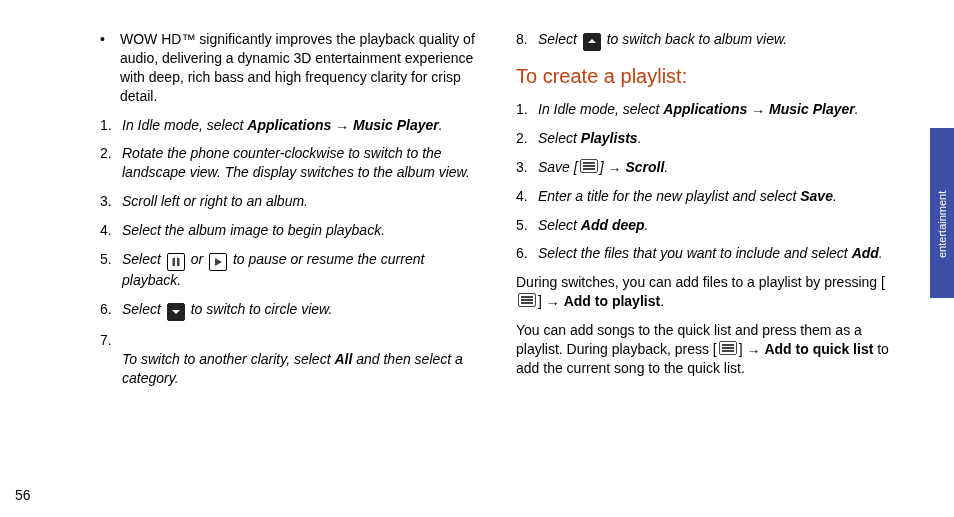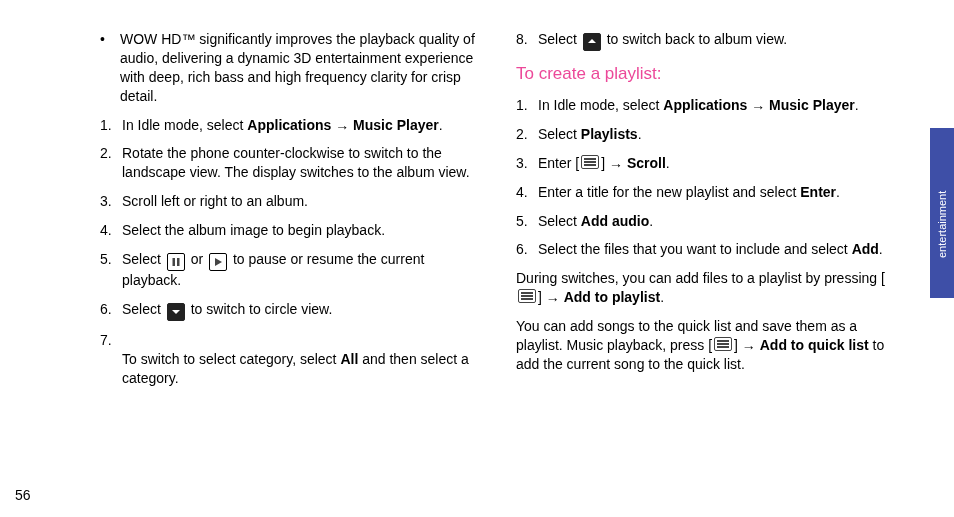"Select to switch back to" .step-text { font-style: none -> italic }
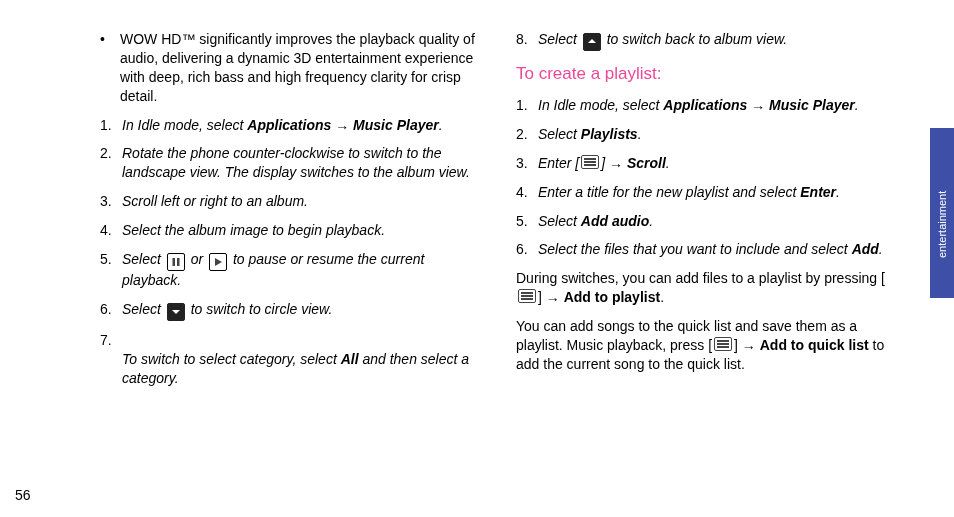"To create a playlist:" .section-title { color: #ec4899 -> #c2410c; font-size: 17px -> 20px }
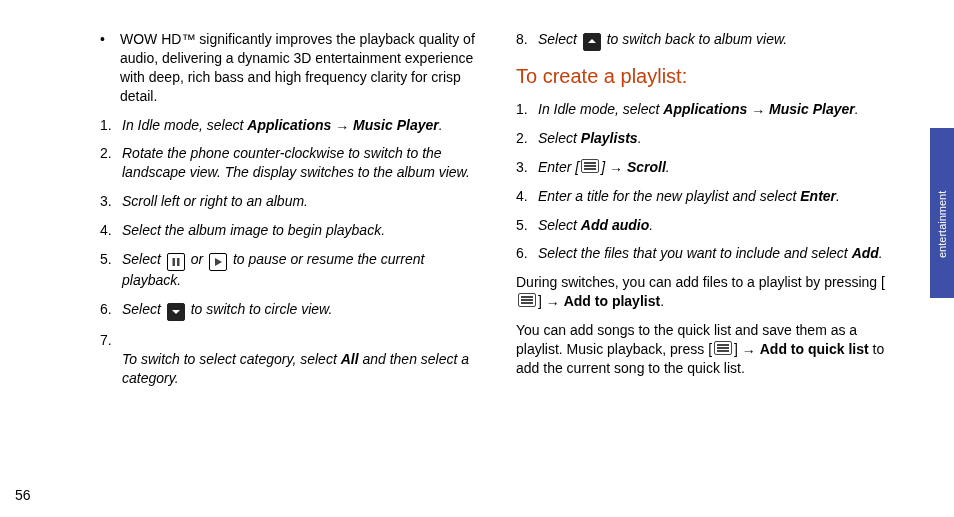"Enter [" span { text: Enter -> Save }
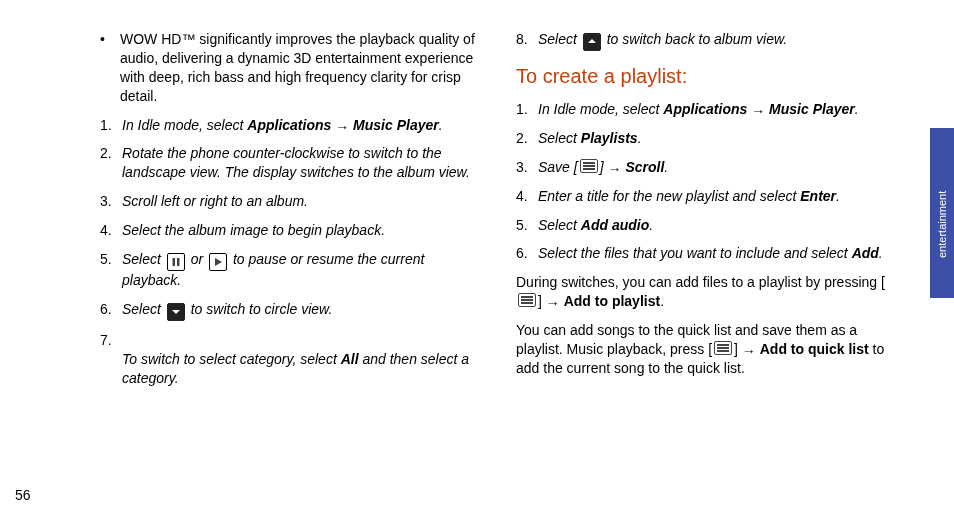"Enter" span.b { text: Enter -> Save }
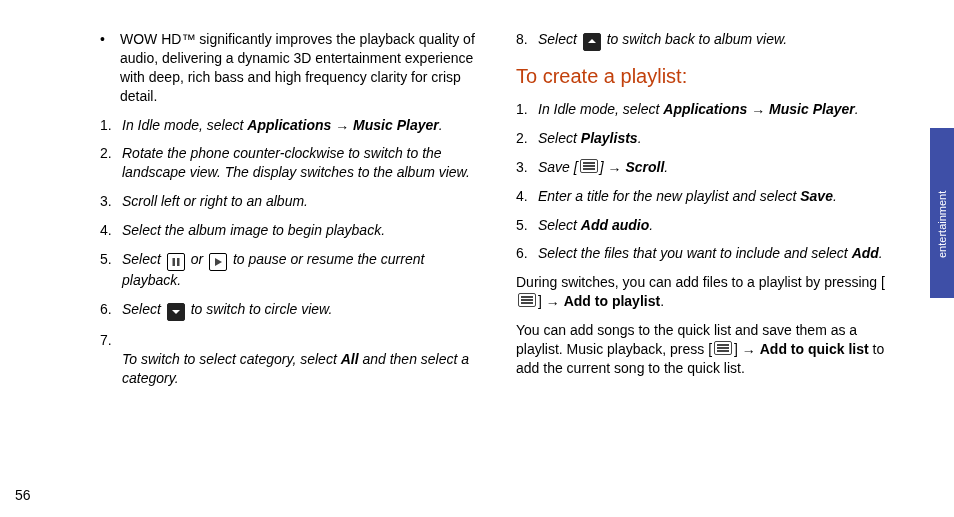"Add audio" span.b { text: audio -> deep }
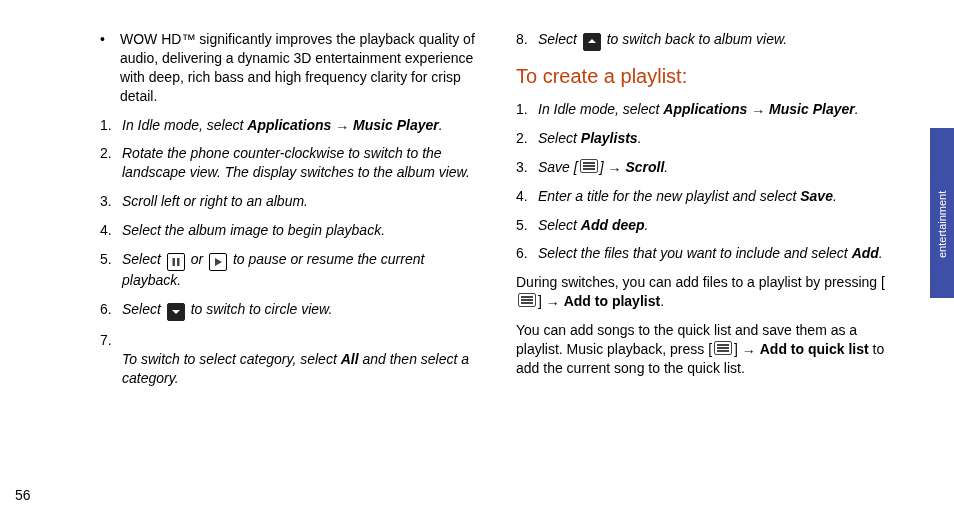"You can add songs to" span { text: save them as a playlist. Music -> press them as a playlist. During }
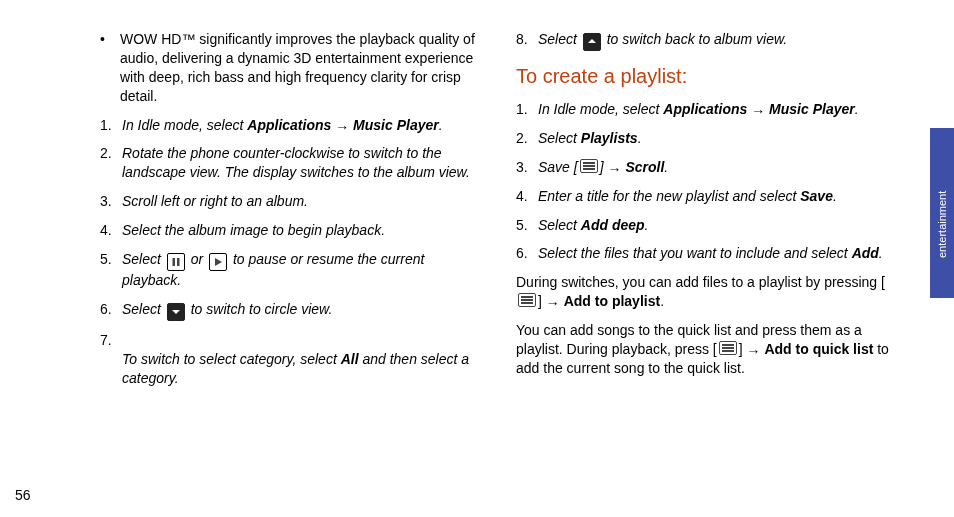"To switch to select category," span { text: select category -> another clarity }
